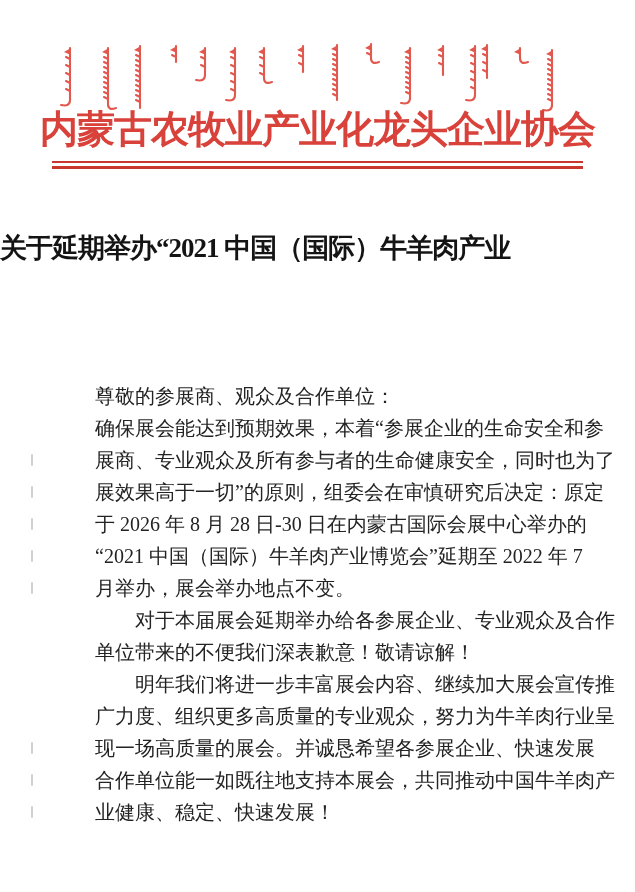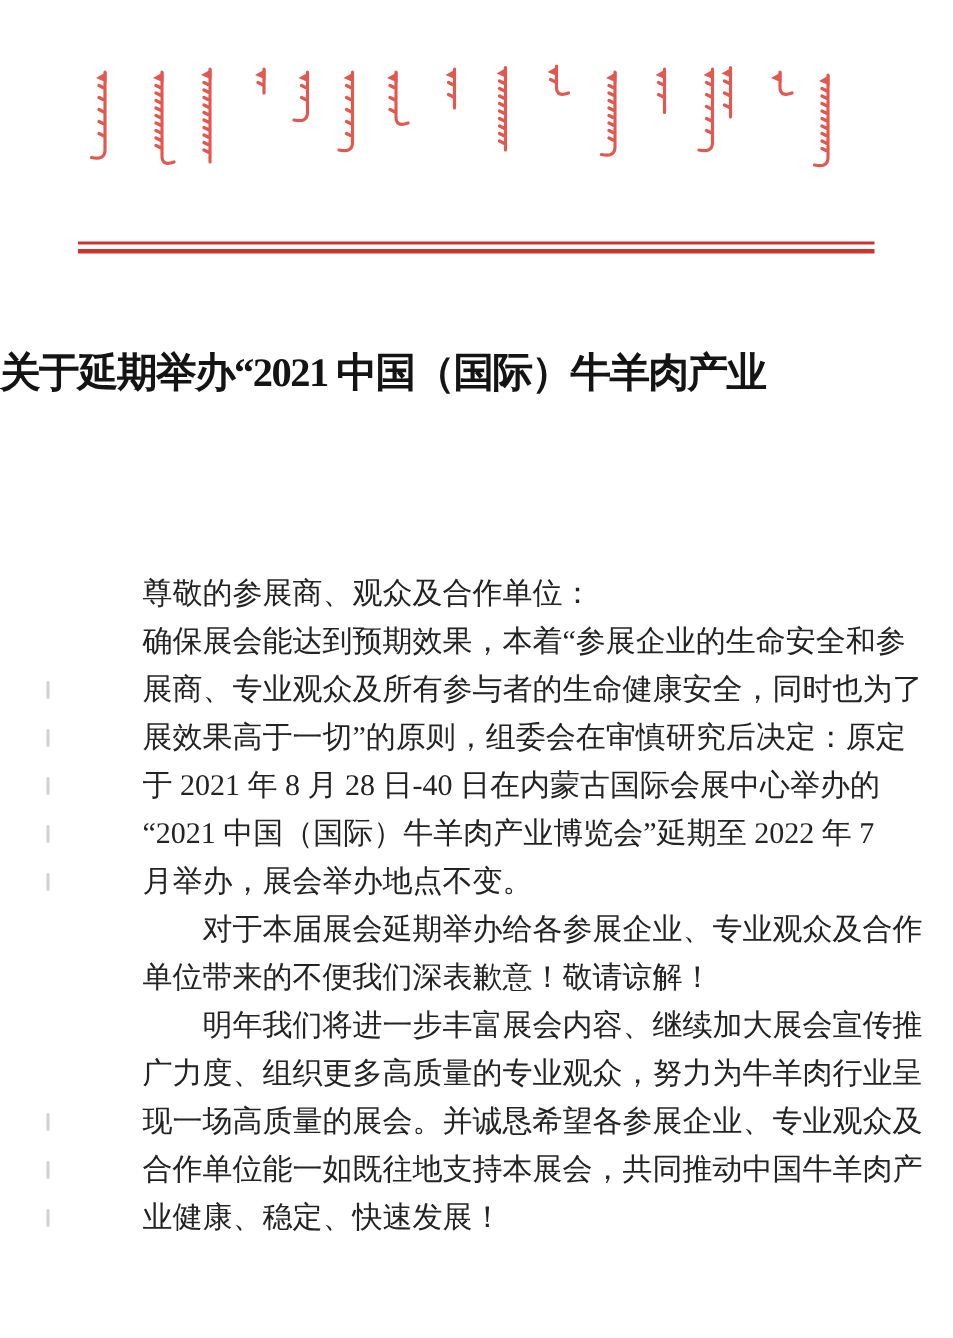"内蒙古农牧业产业化龙头企业协会" div.org-name { html: none -> <div>内蒙古农牧业产业化龙头企业协会</div> }
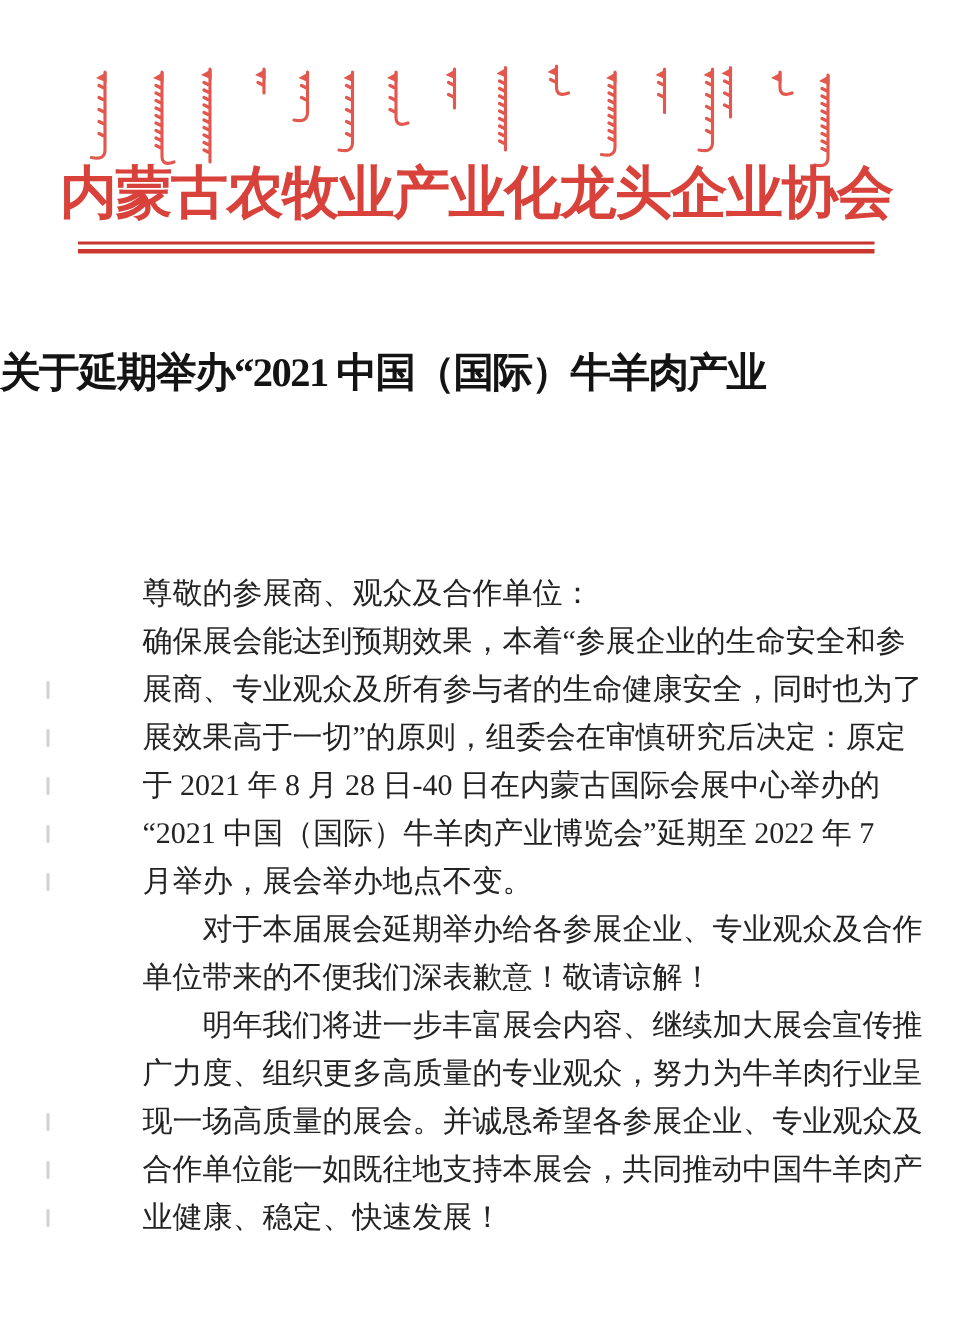"于 2021 年 8 月" div.line { text: 2021 年 8 月 28 日-40 -> 2026 年 8 月 28 日-30 }
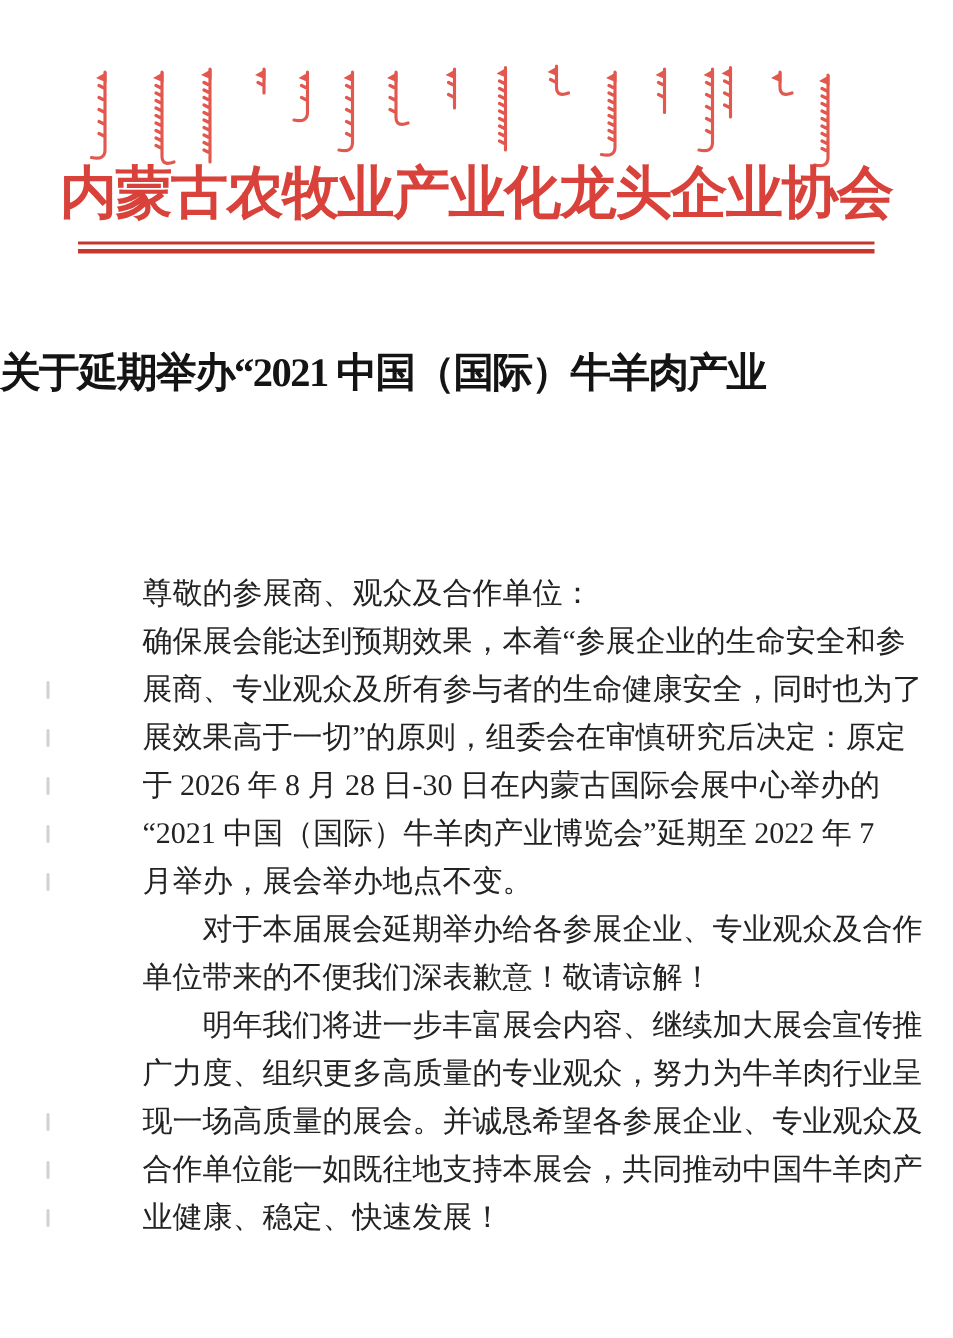"现一场高质量的展会。并诚恳希望各参展企业、专业观众及" div.line { text: 专业观众及 -> 快速发展 }
